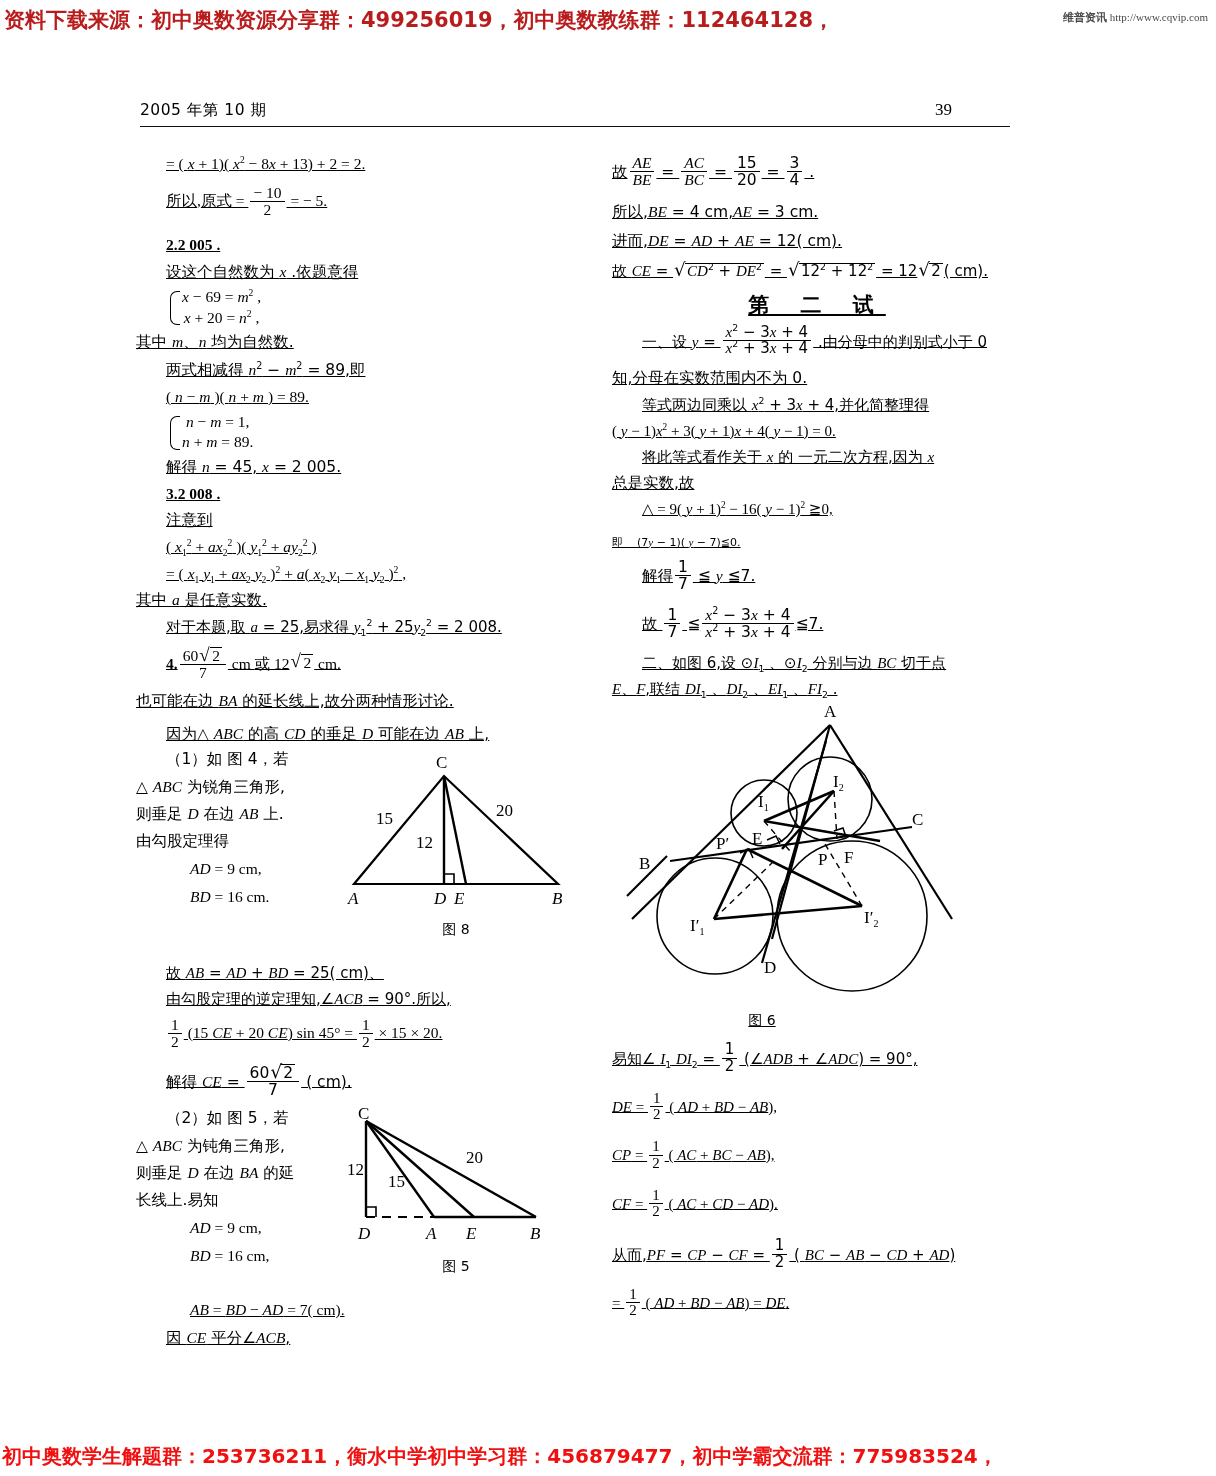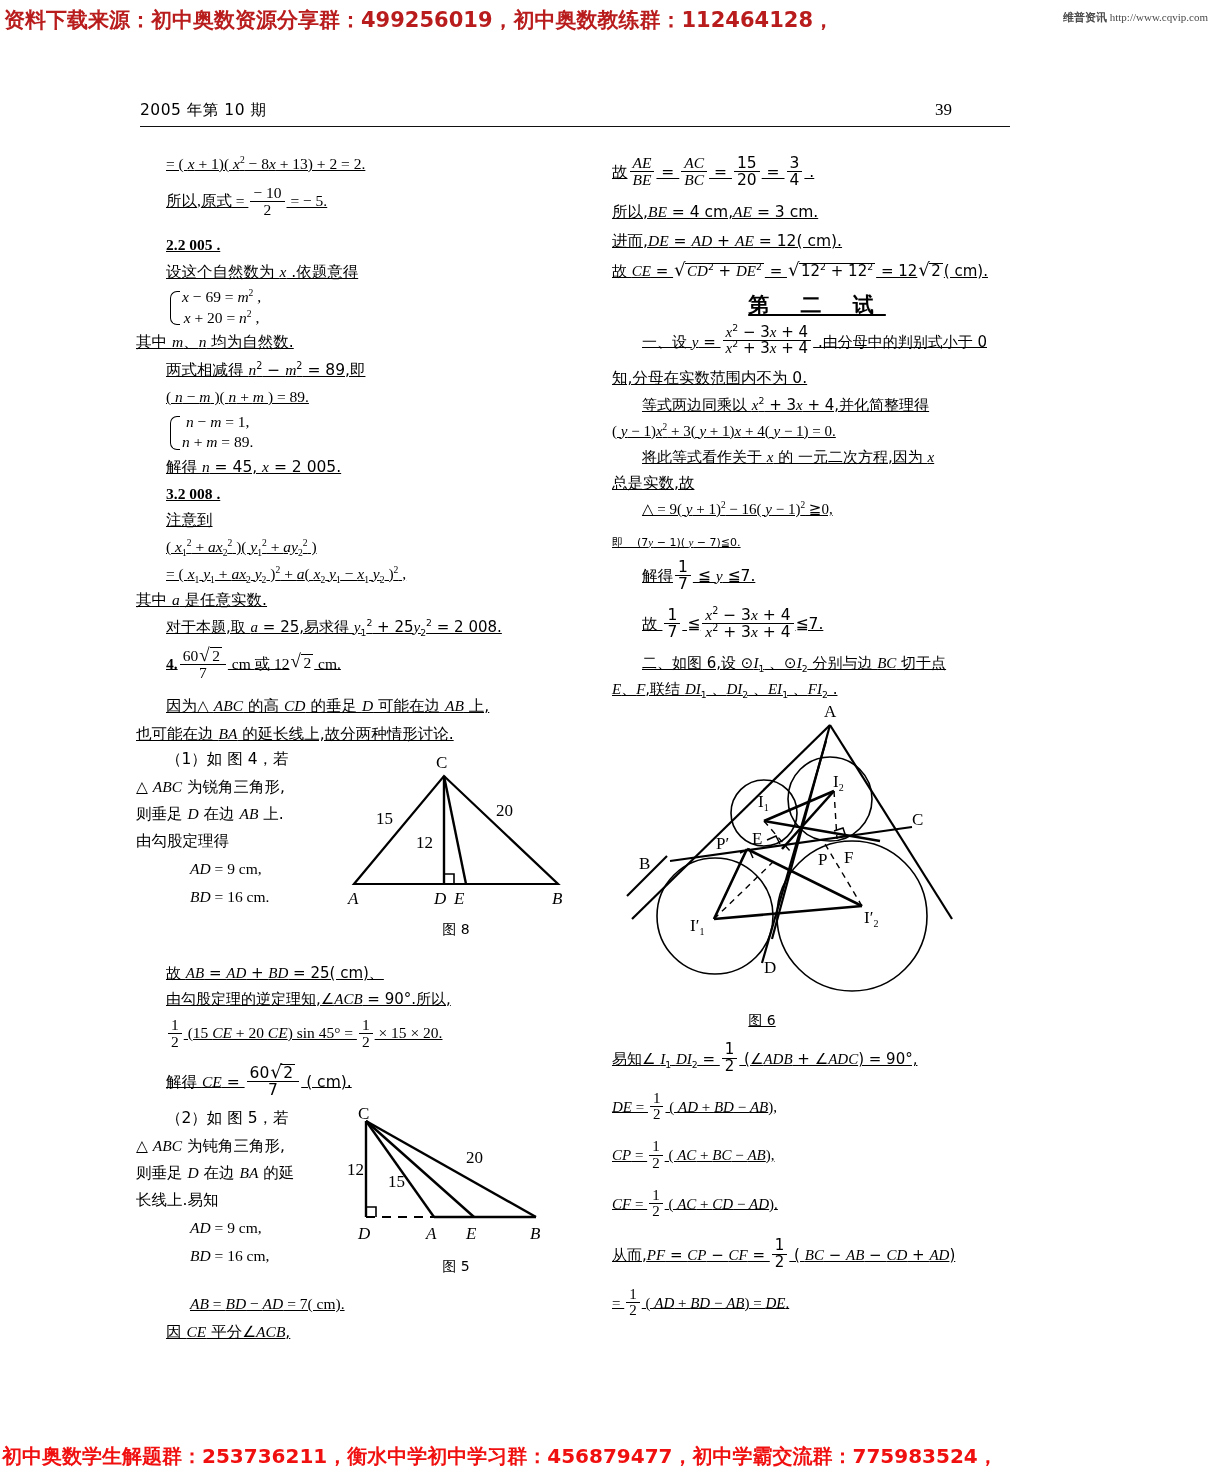"因为△ ABC 的高 CD 的垂足" p.ln { order: before "也可能在边 BA 的延长线上,故分两种情形讨论." -> after "也可能在边 BA 的延长线上,故分两种情形讨论." }
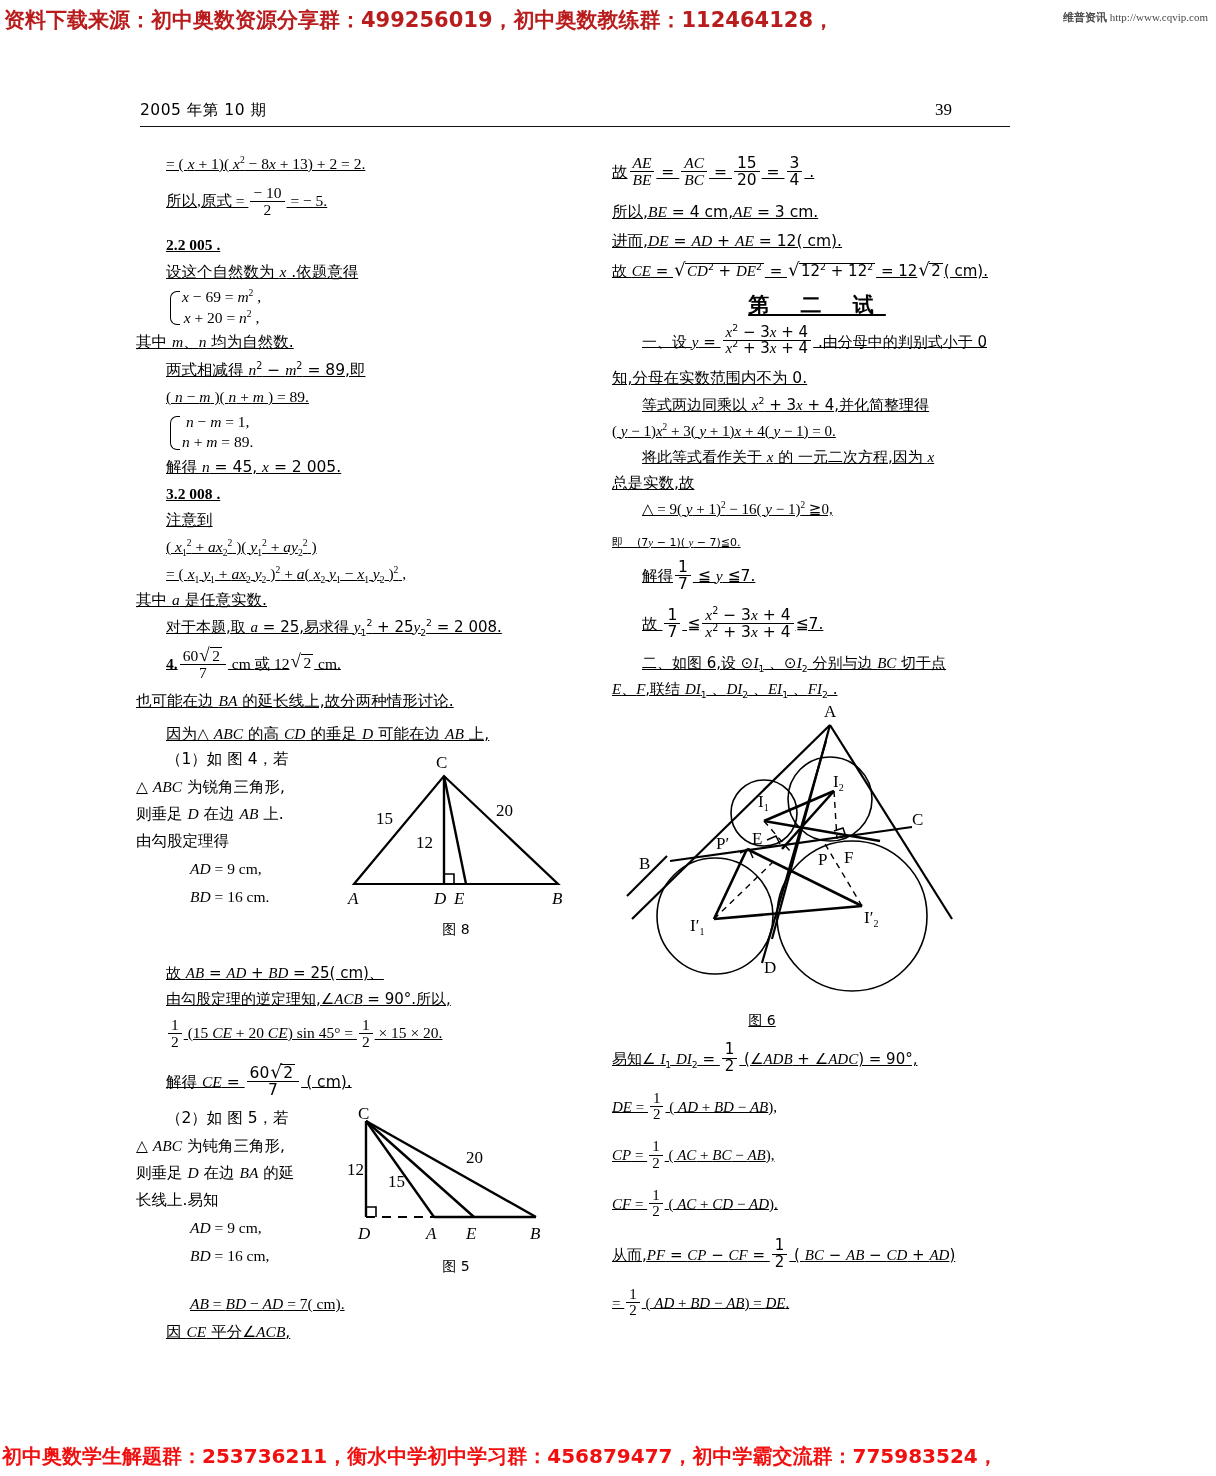"AB = BD − AD" p.ln { margin-top: 10px -> 16px }
